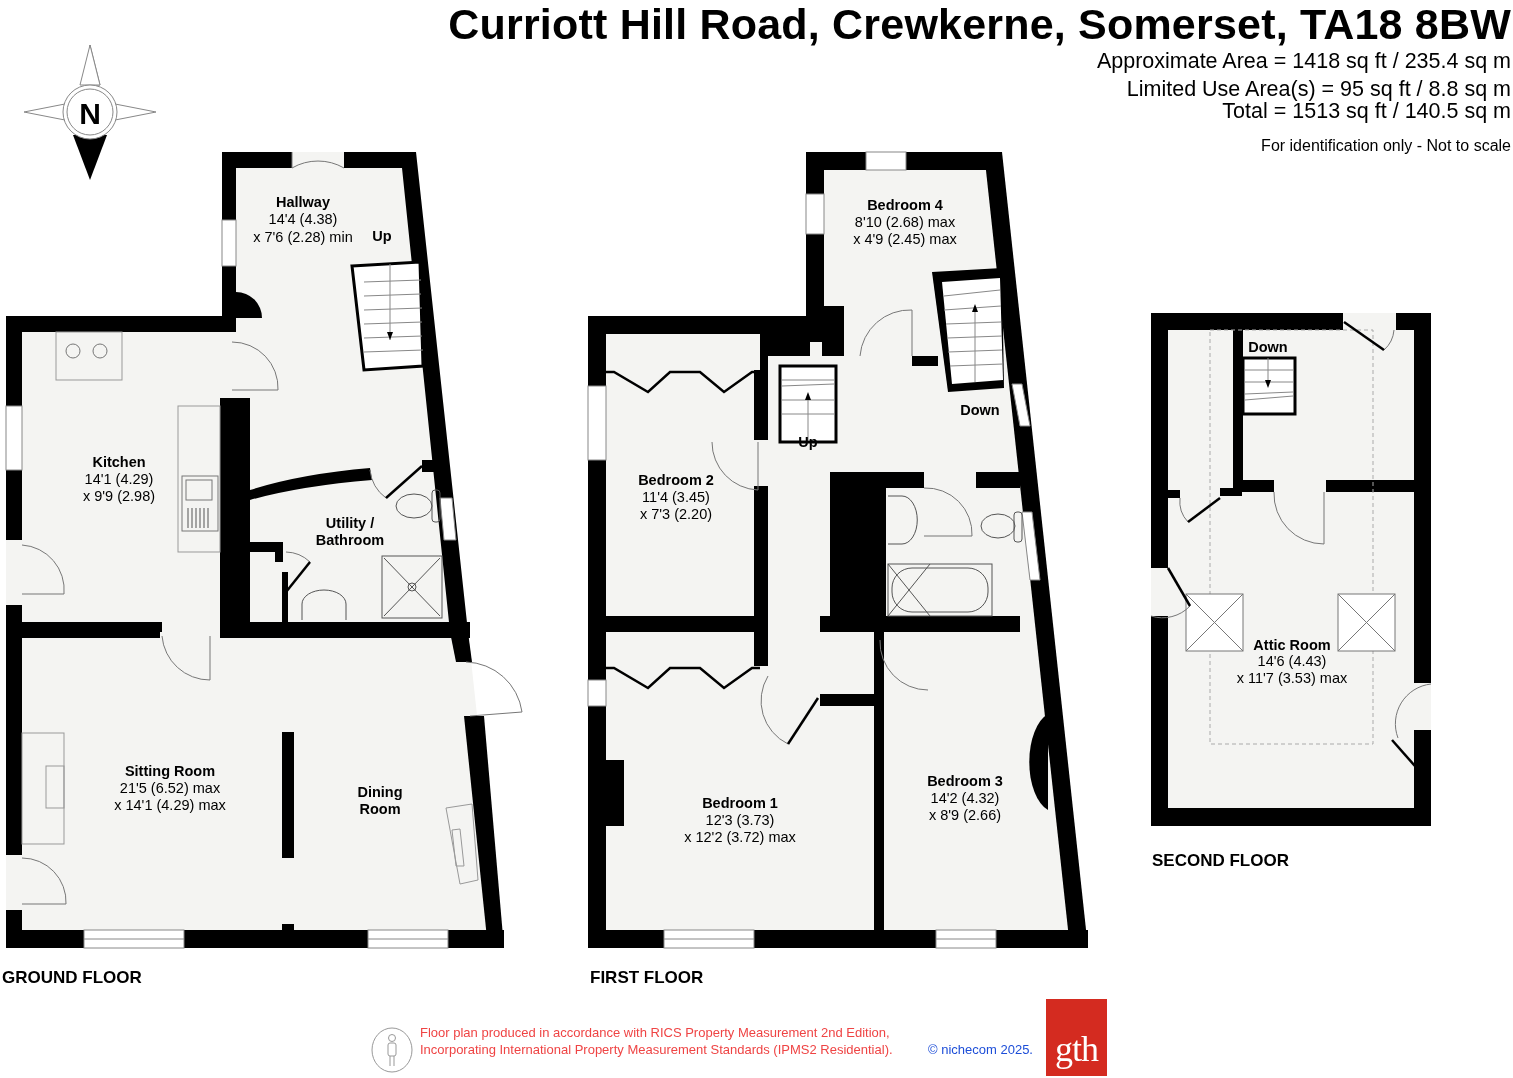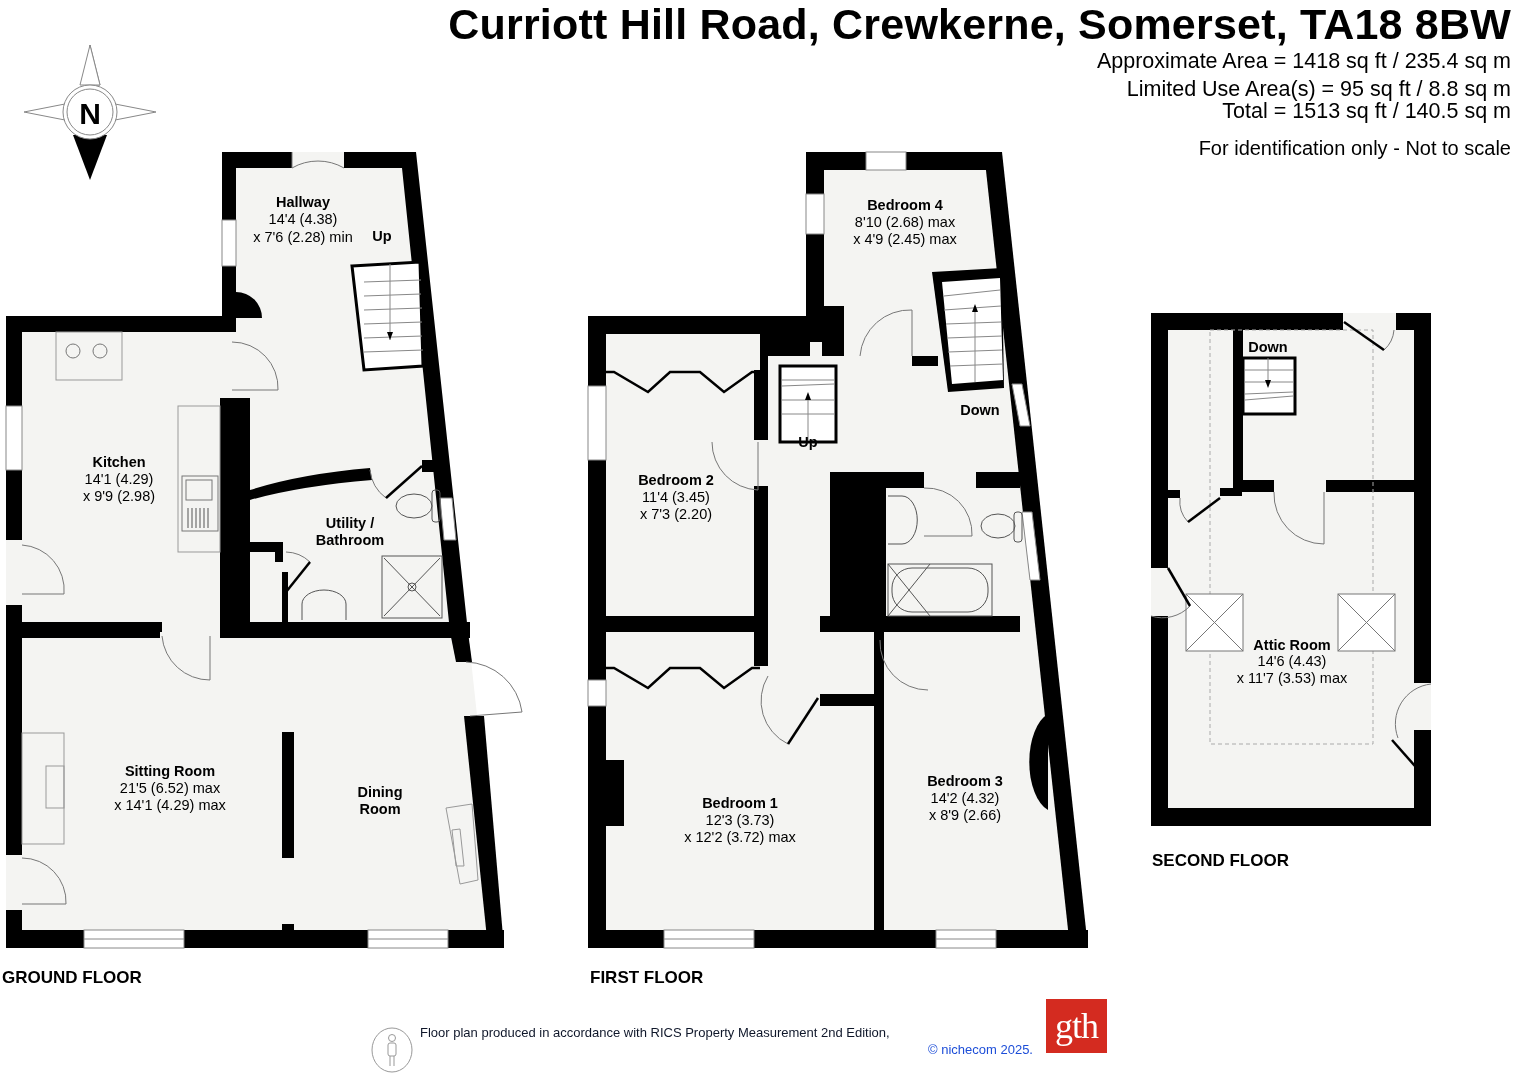"For identification only - Not" .ident { font-size: 20px -> 16px }
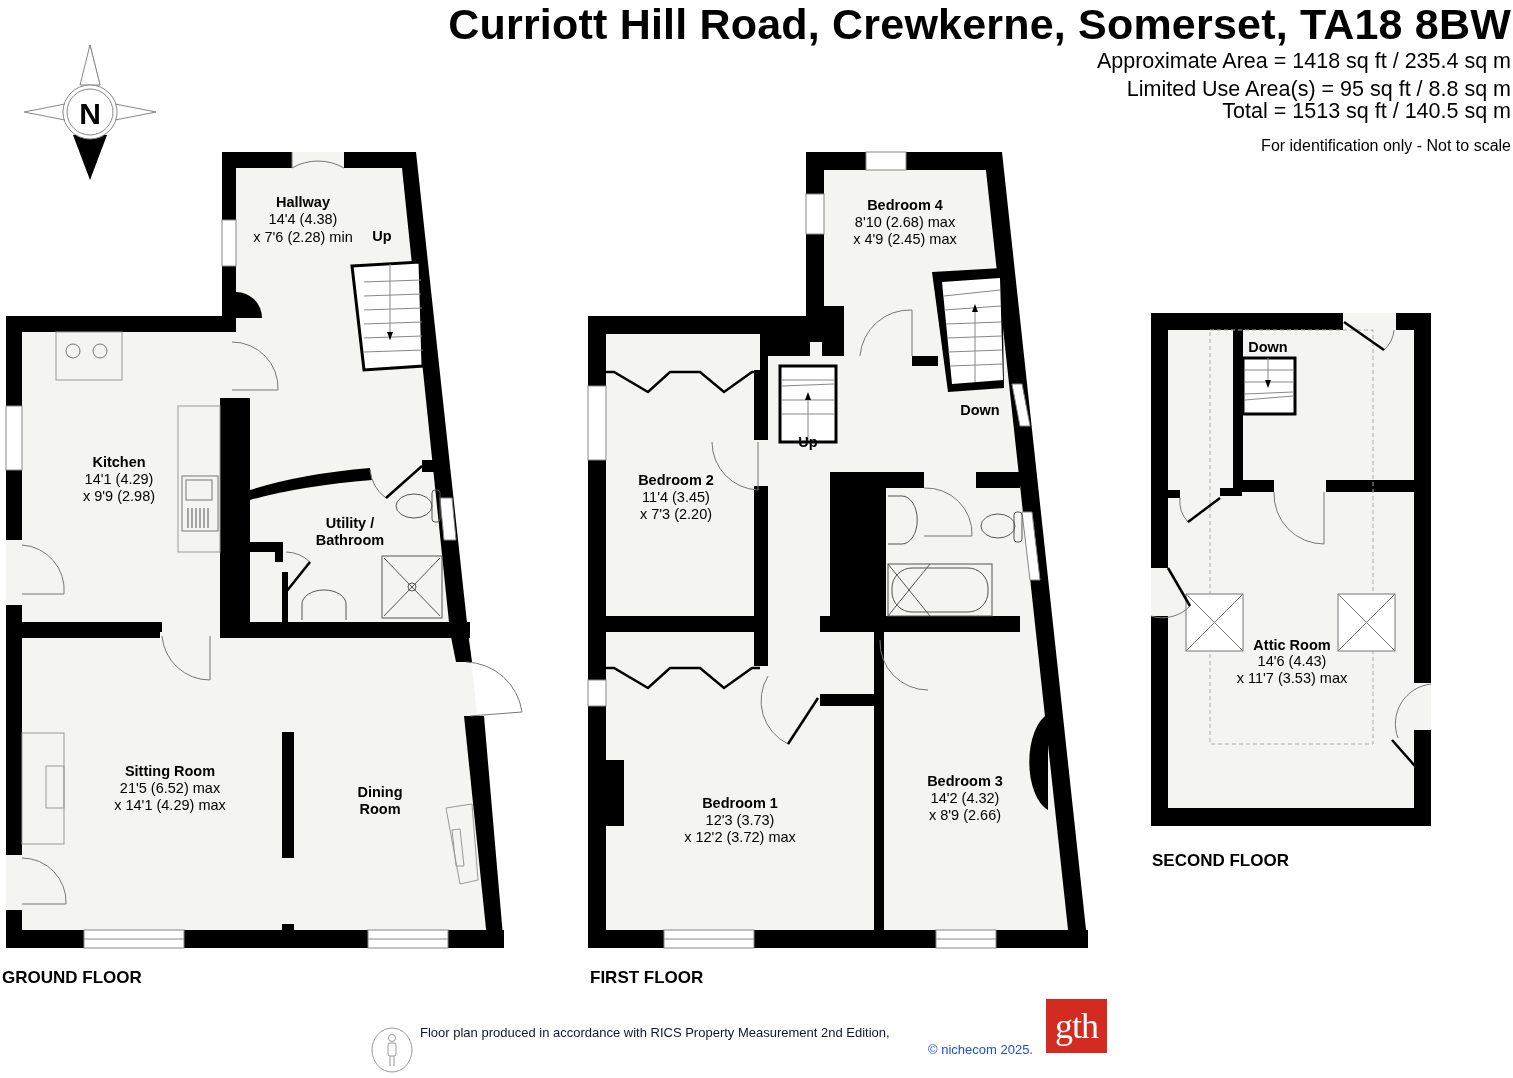"Floor plan produced in accordance" .footer { color: #0f172a -> #ef4444 }
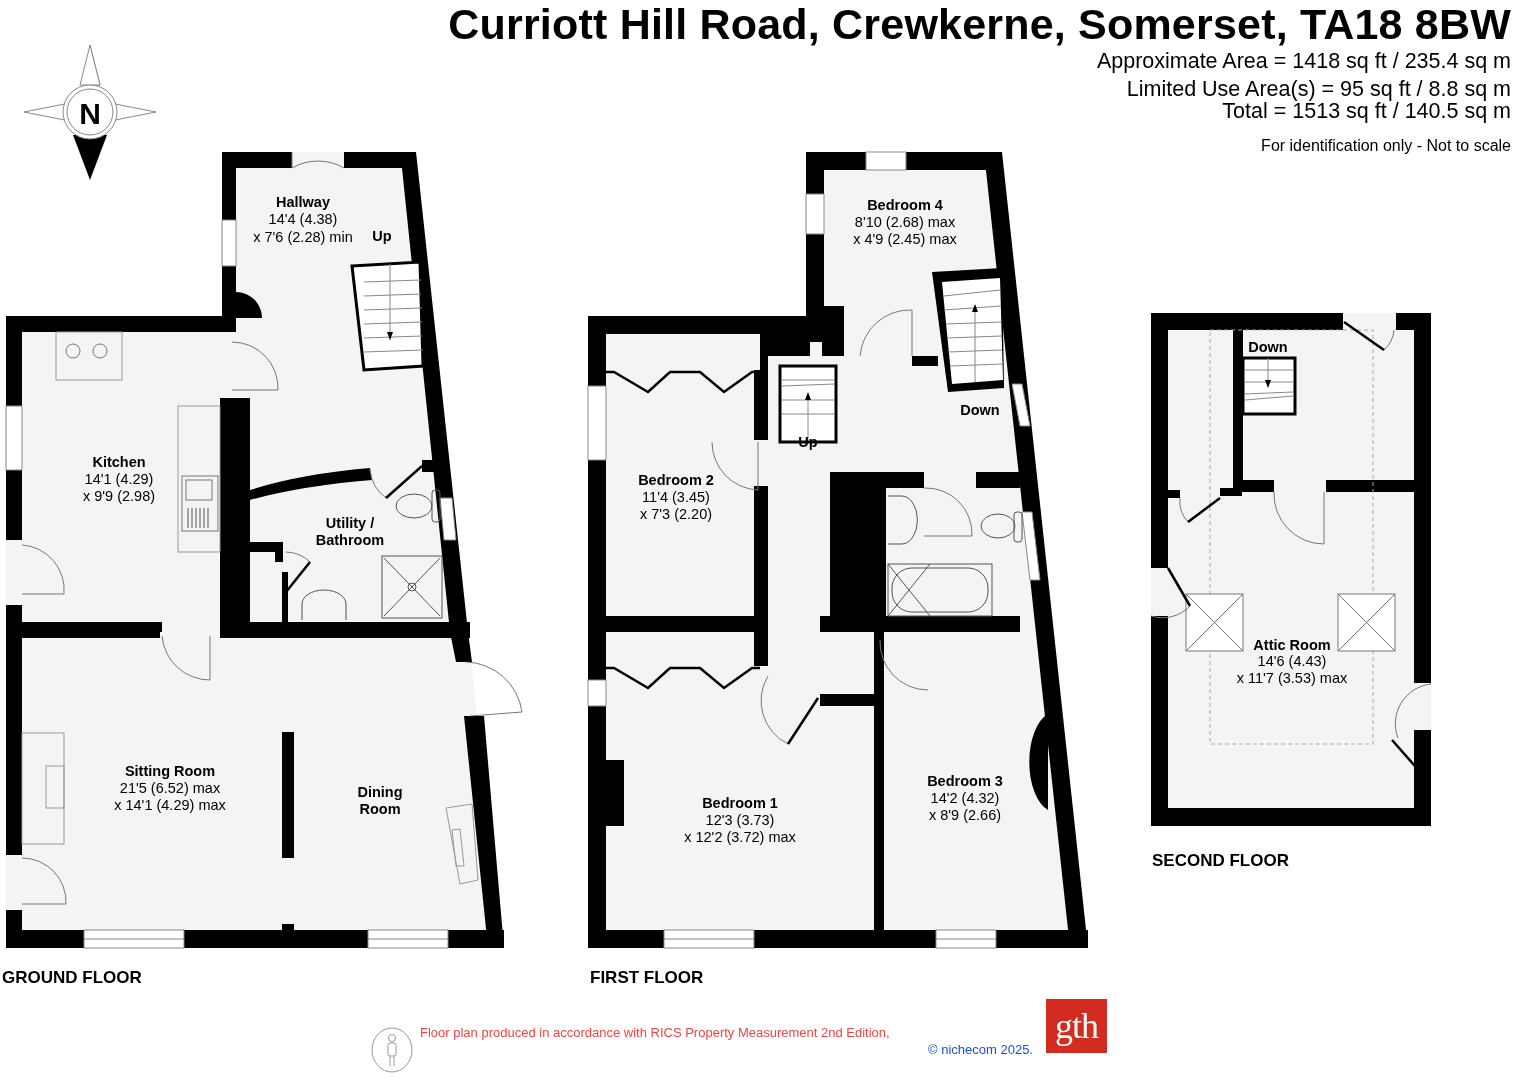"Incorporating International Property" div { html: none -> <div>Incorporating International Property Measurement Standards (IPMS2 Residential).</div> }
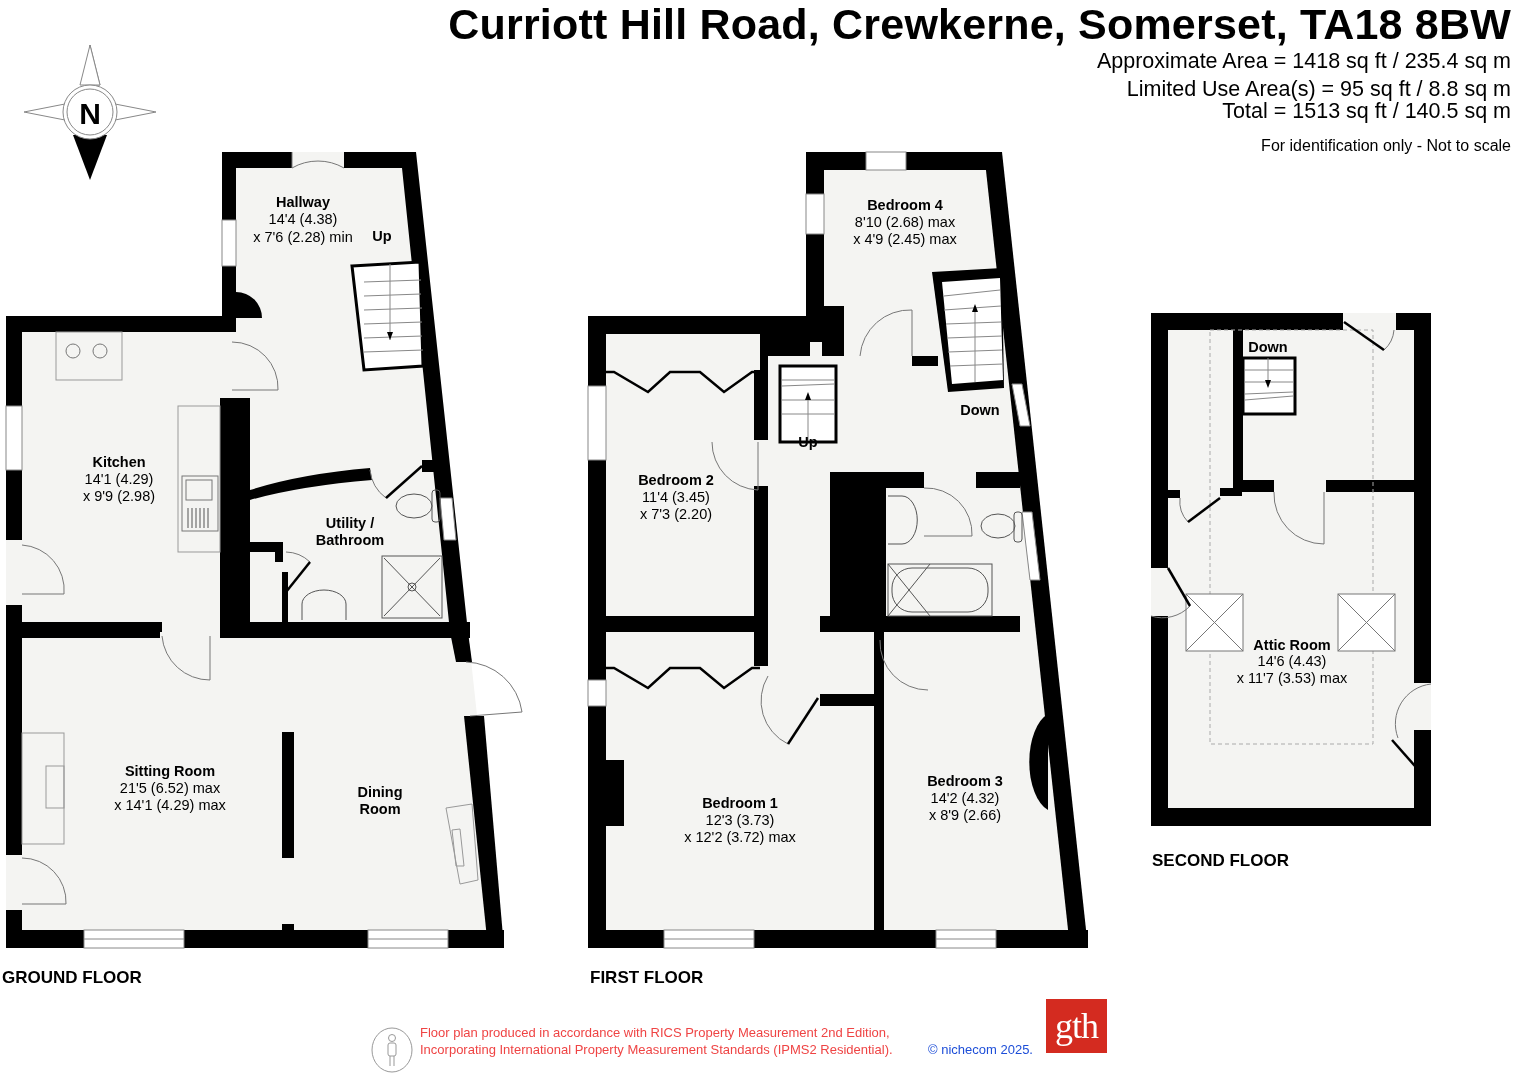"gth" .logo { height: 54px -> 77px }
